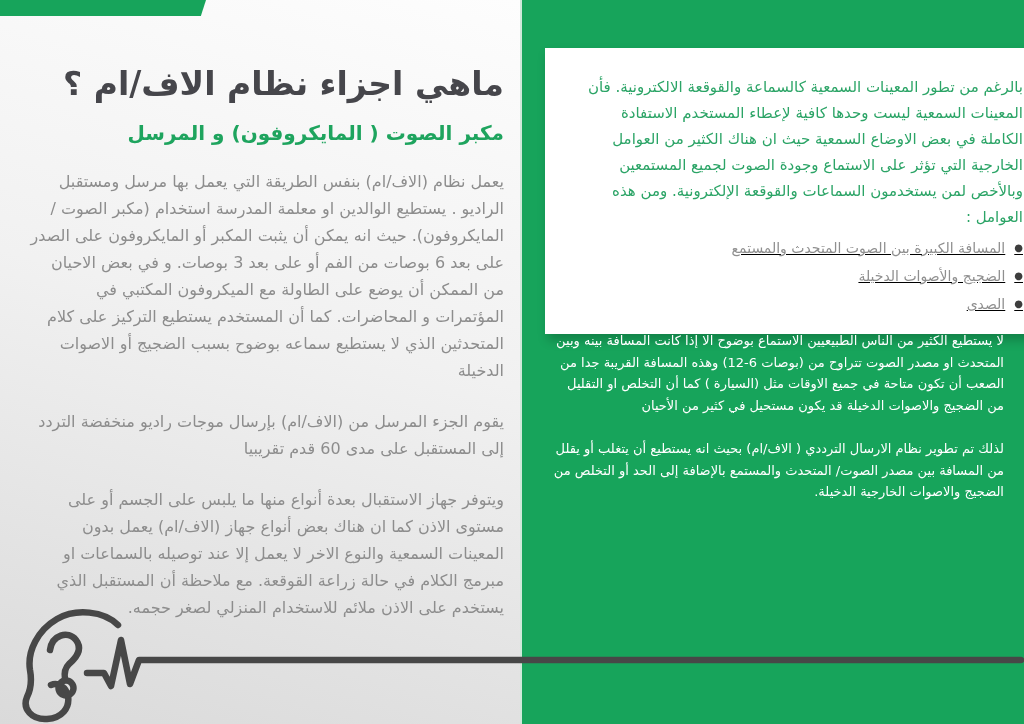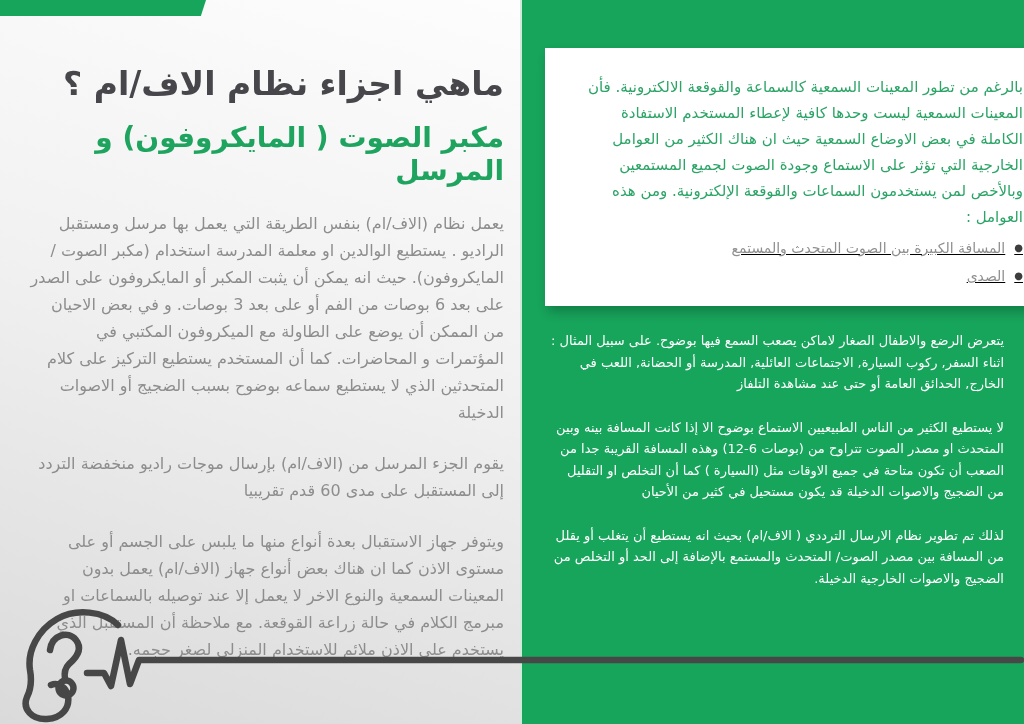"مكبر الصوت ( المايكروفون) و" .green-heading { font-size: 28px -> 20px }
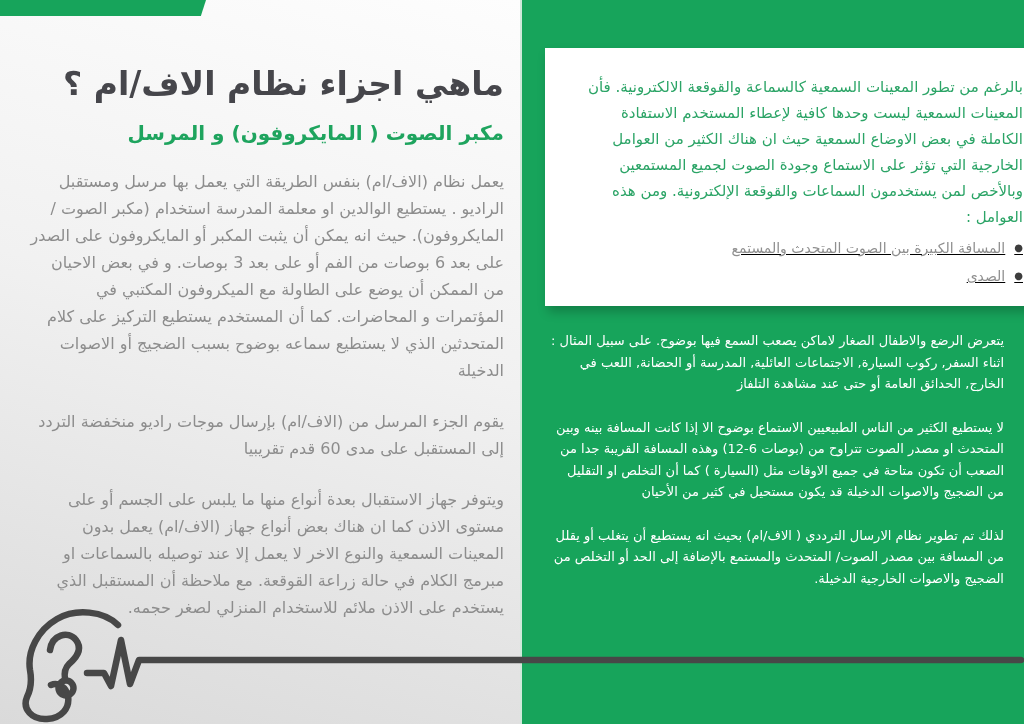"الضجيج والأصوات الدخيلة" li { html: none -> <li>الضجيج والأصوات الدخيلة</li> }
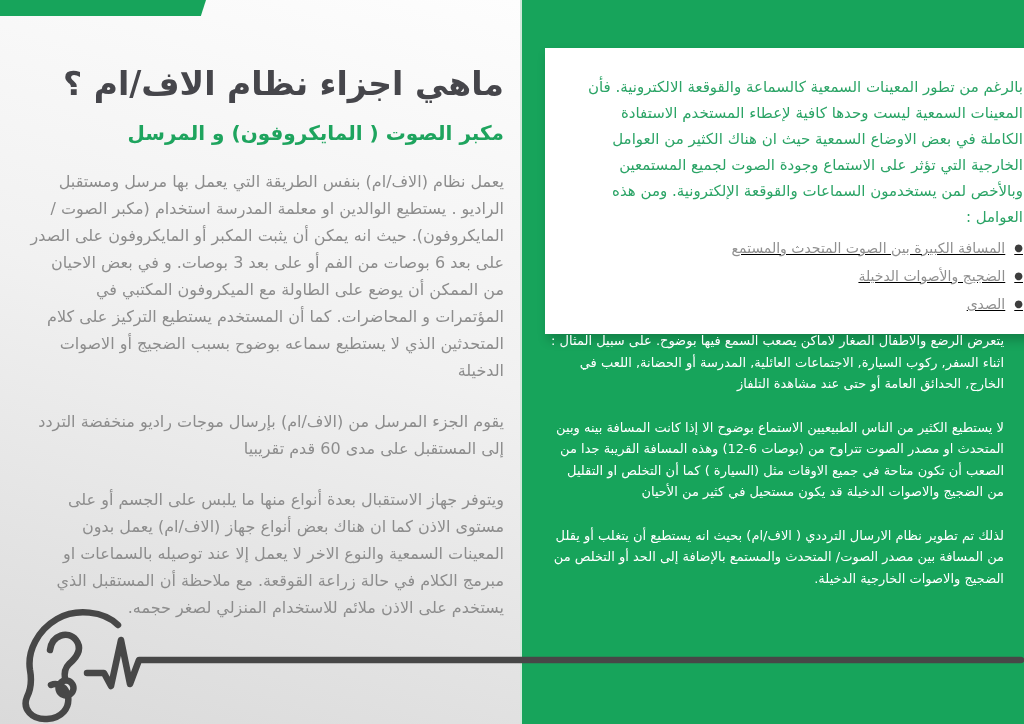"يتعرض الرضع والاطفال الصغار لاماكن" p { html: <p>يتعرض الرضع والاطفال الصغار لاماكن يصعب السمع فيها بوضوح. على سبيل المثال : اثناء السفر, ركوب السيارة, الاجتماعات العائلية, المدرسة أو الحضانة, اللعب في الخارج, الحدائق العامة أو حتى عند مشاهدة التلفاز</p> -> none }
